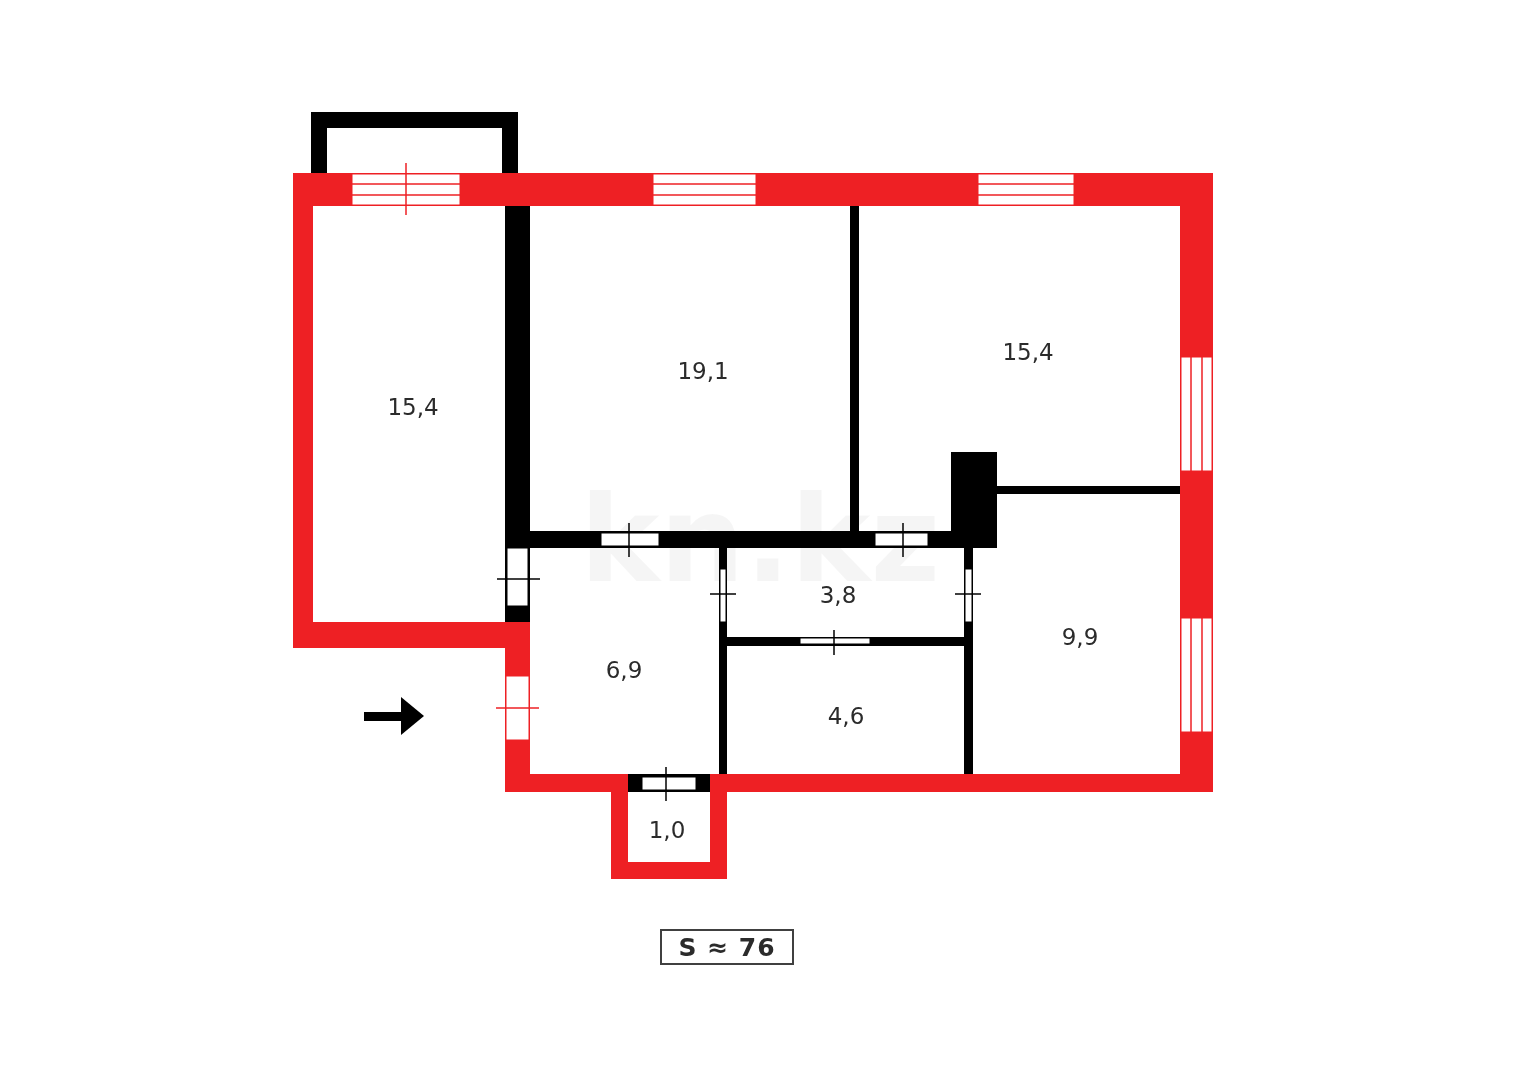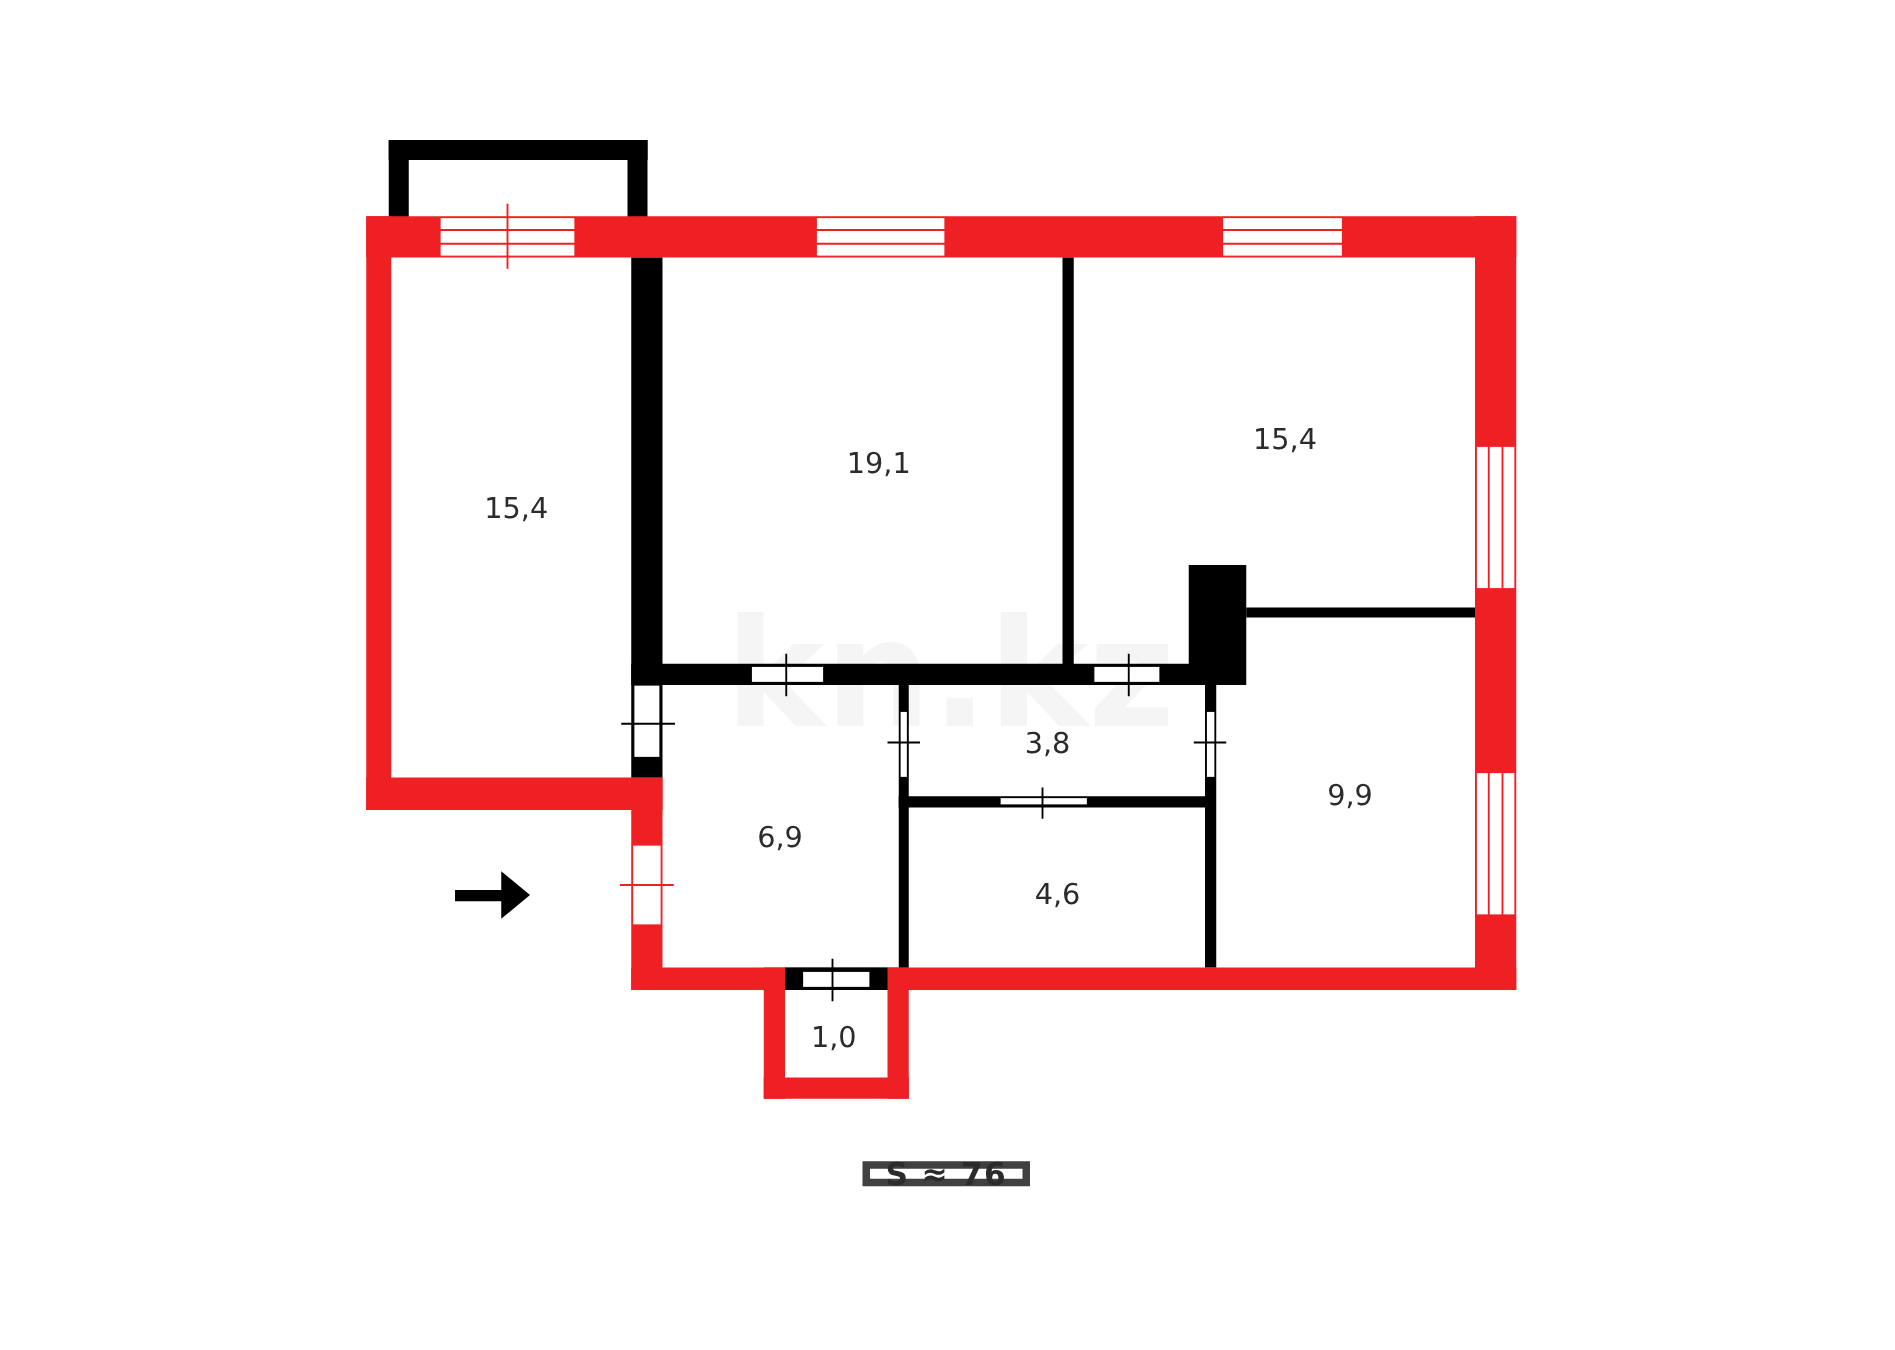"S ≈ 76" .area-box { border: 6px solid #404040 -> 2px solid #404040; height: 20px -> 36px; left: 690px -> 660px }
